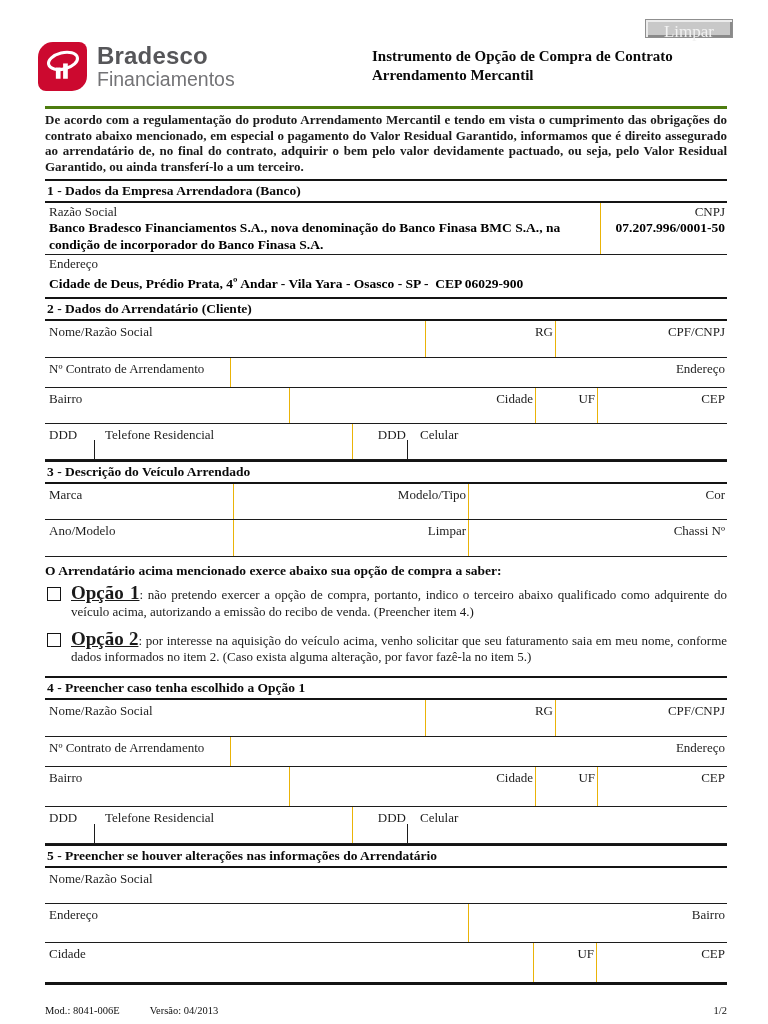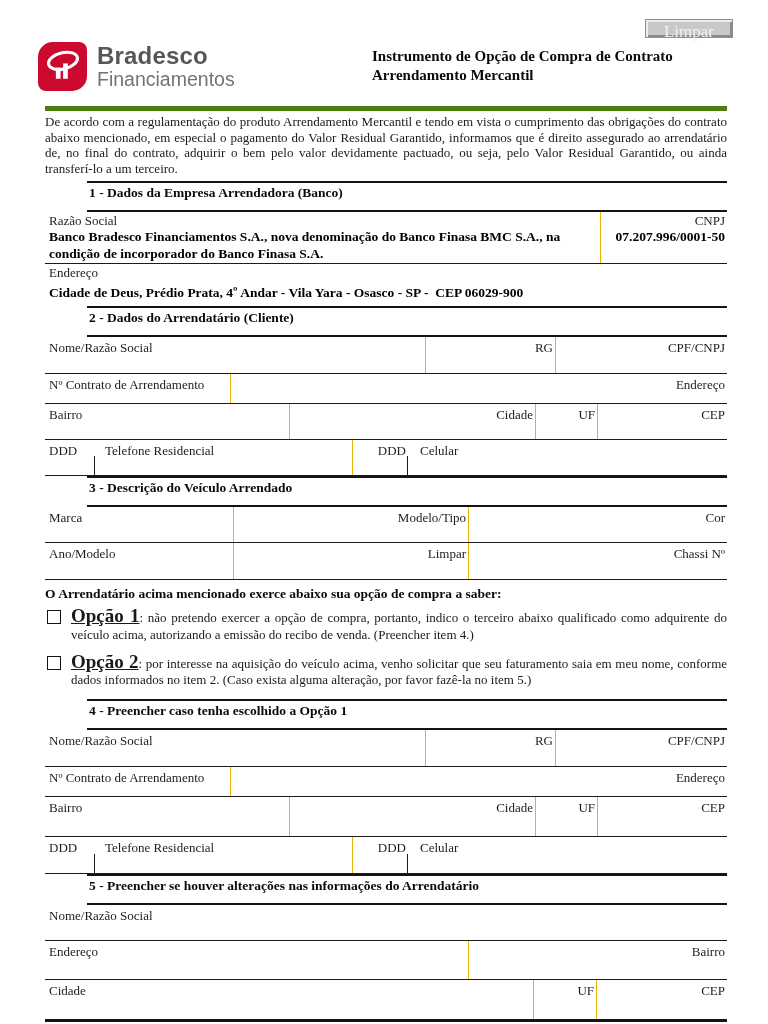"De acordo com a regulamentação" .intro { border-top: 5px solid #4d7c0f -> 3px solid #4d7c0f; font-weight: none -> bold }
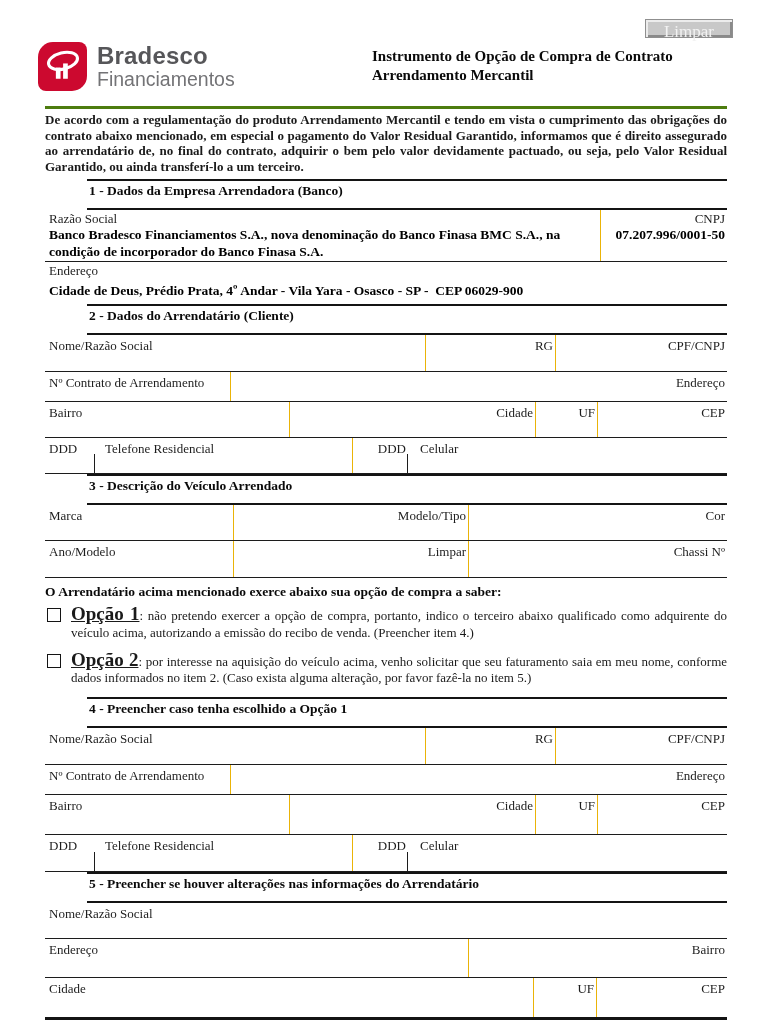"1 - Dados da Empresa" .sec-head { margin-left: 42px -> none; padding: 2px 2px 9px 2px -> 2px 2px 2px 2px }
